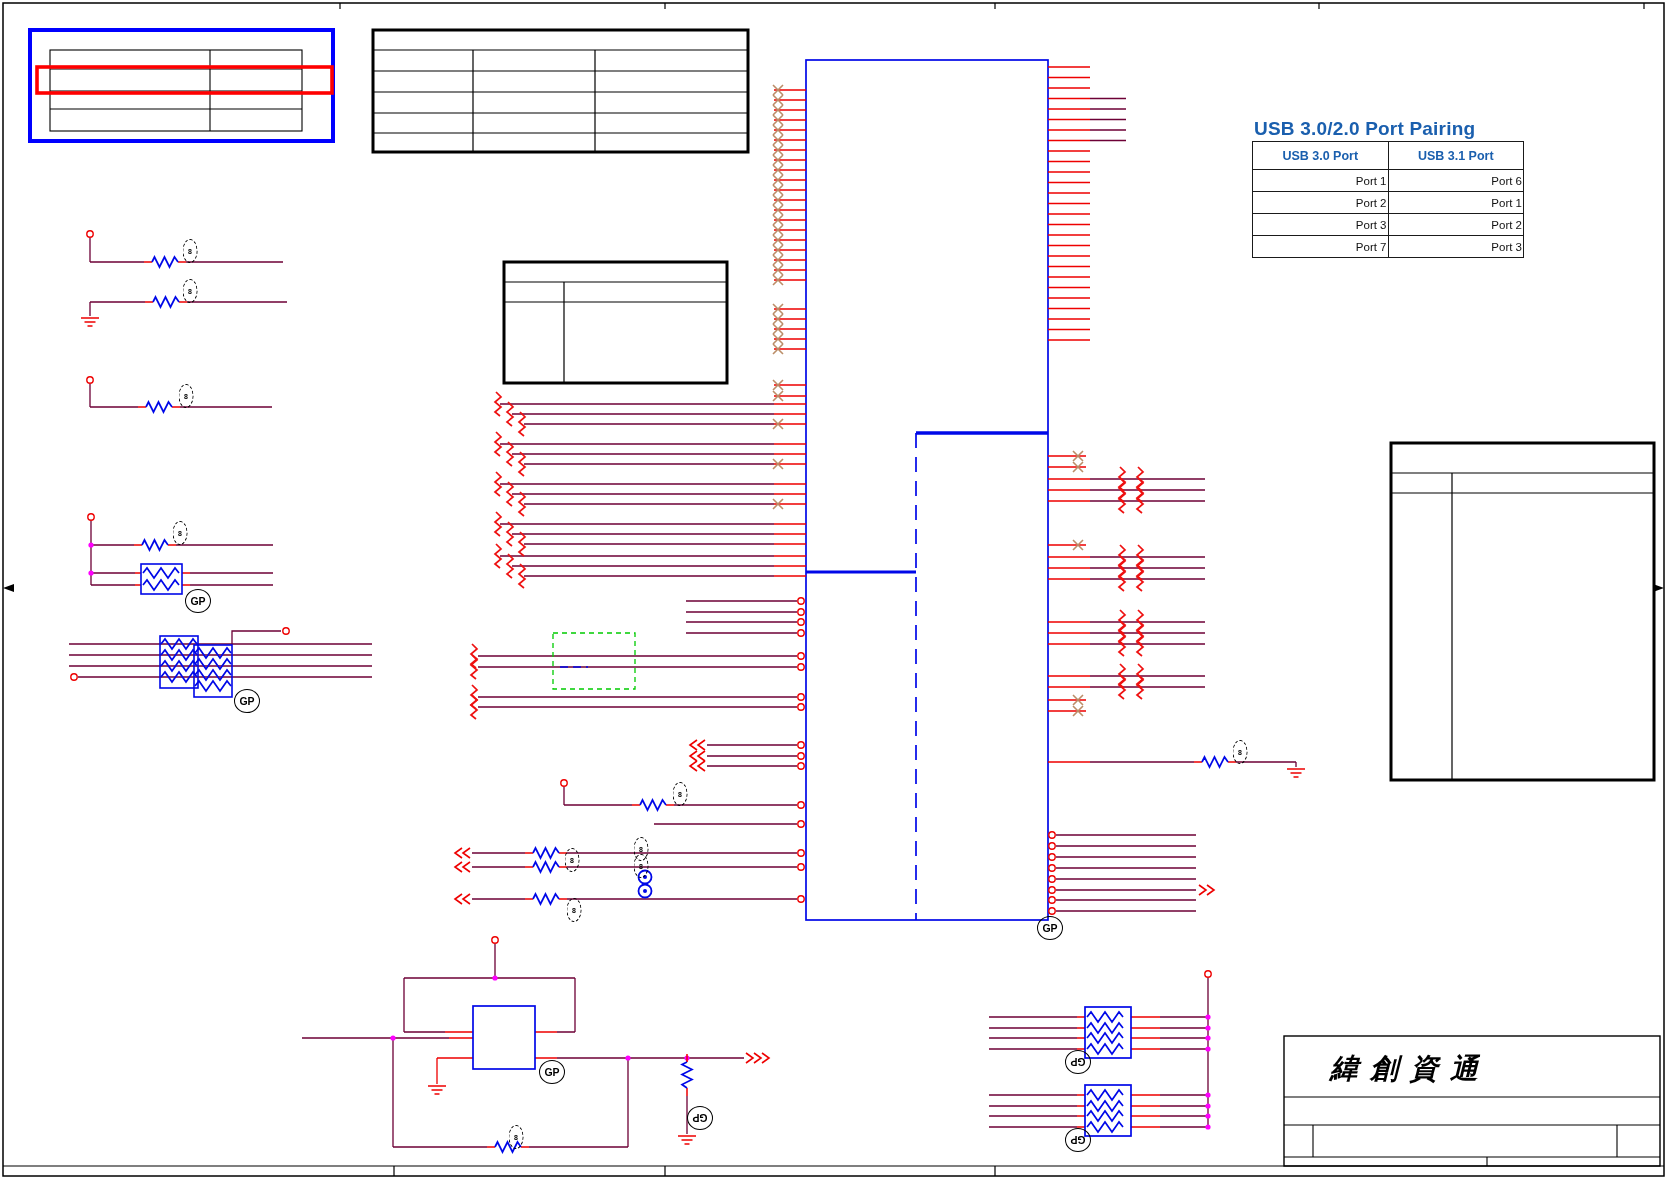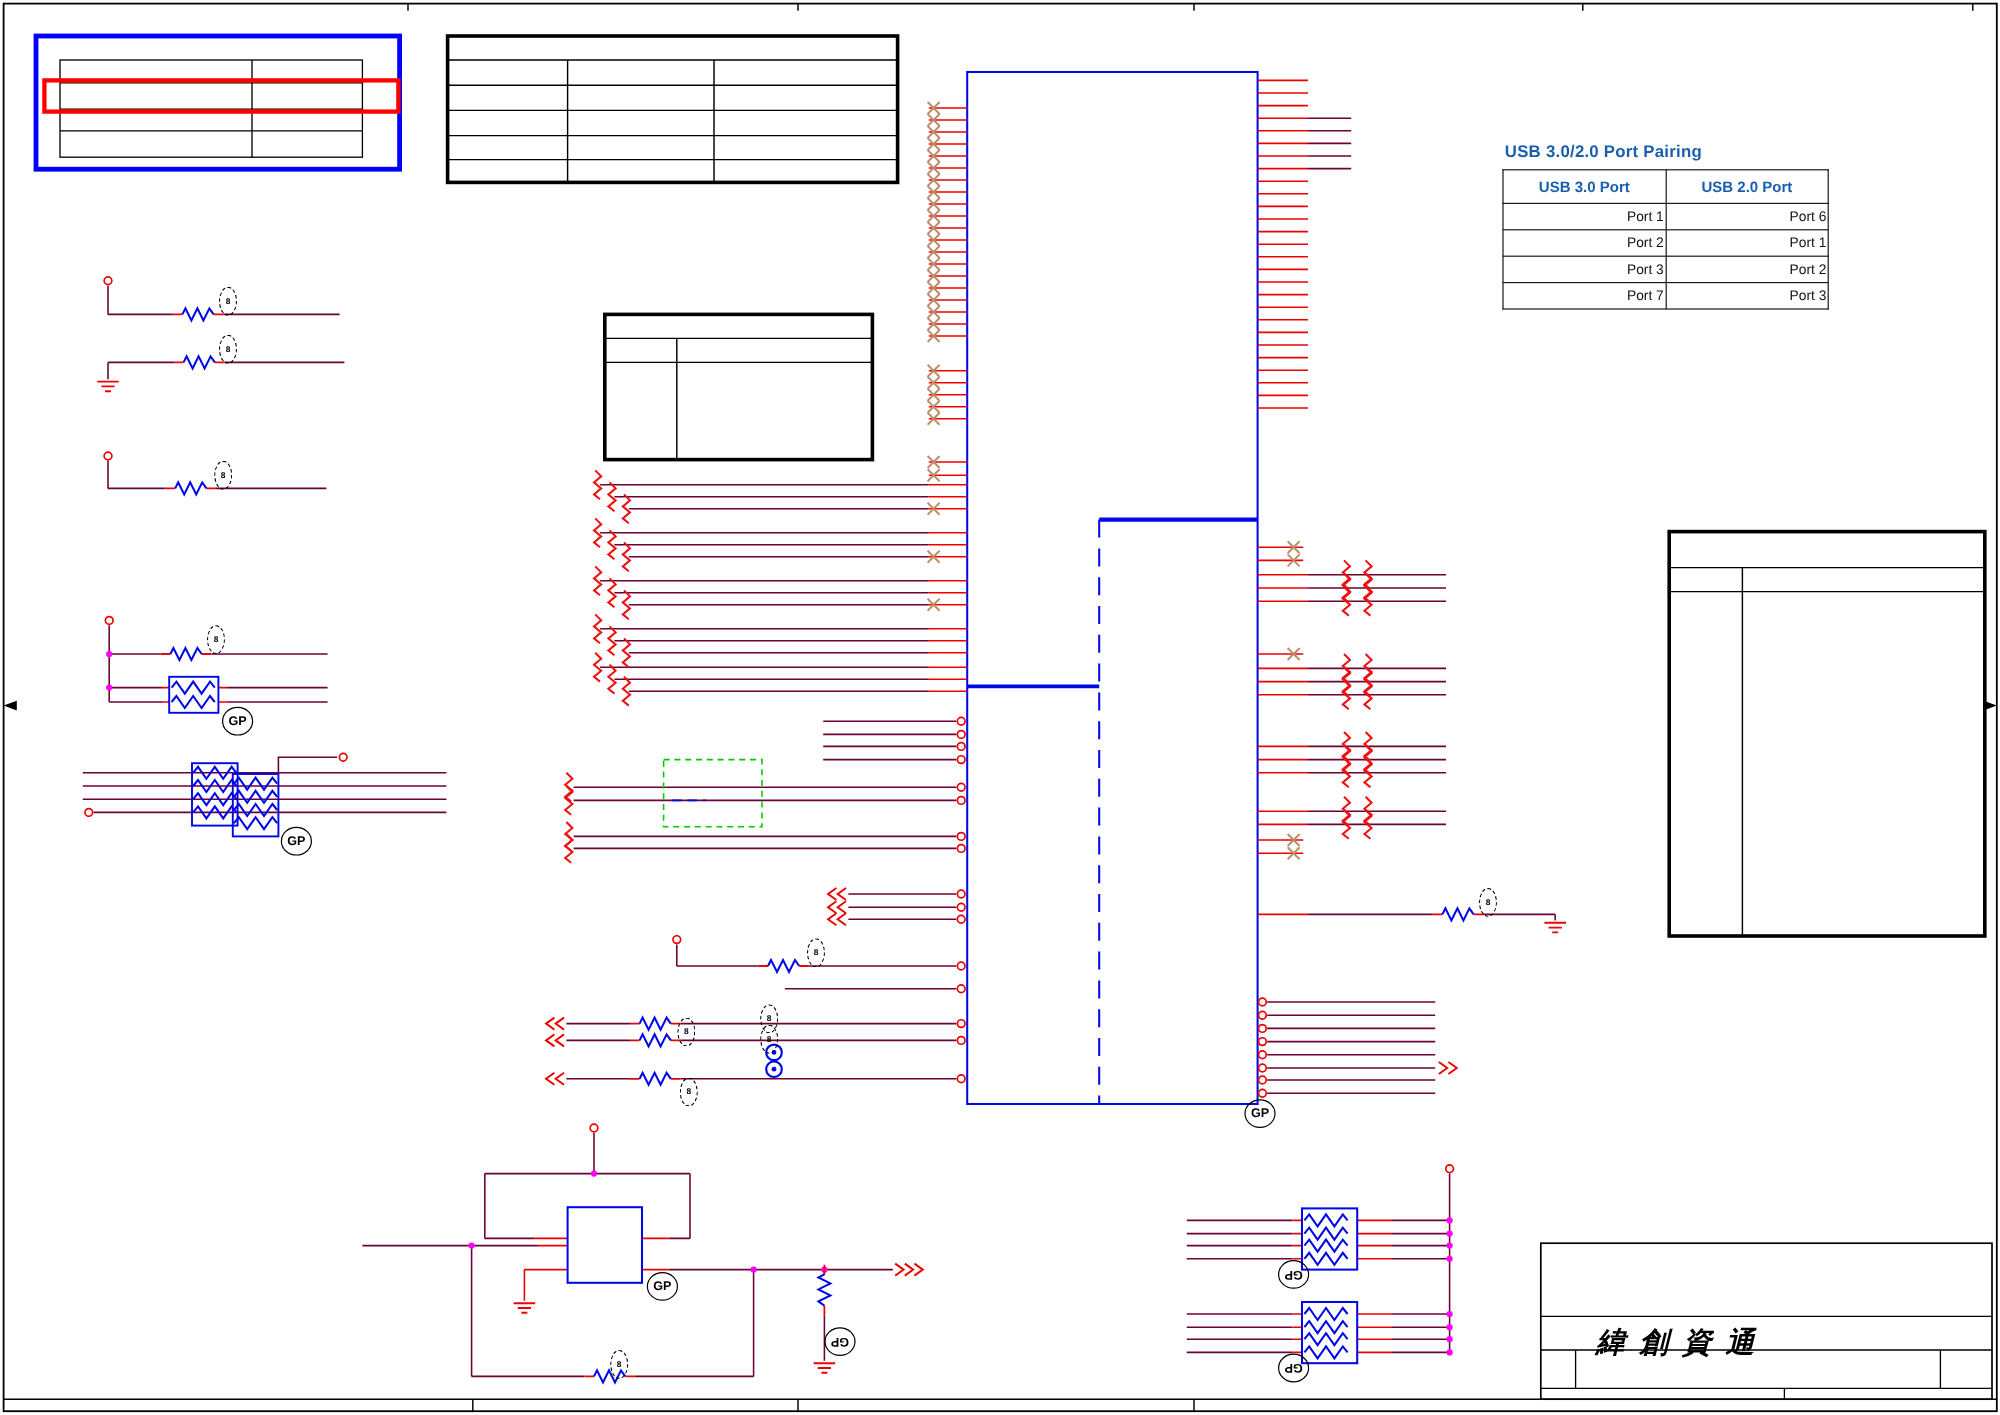"USB 3.0/2.0 Port Pairing" .usb-title { font-size: 14px -> 19px }
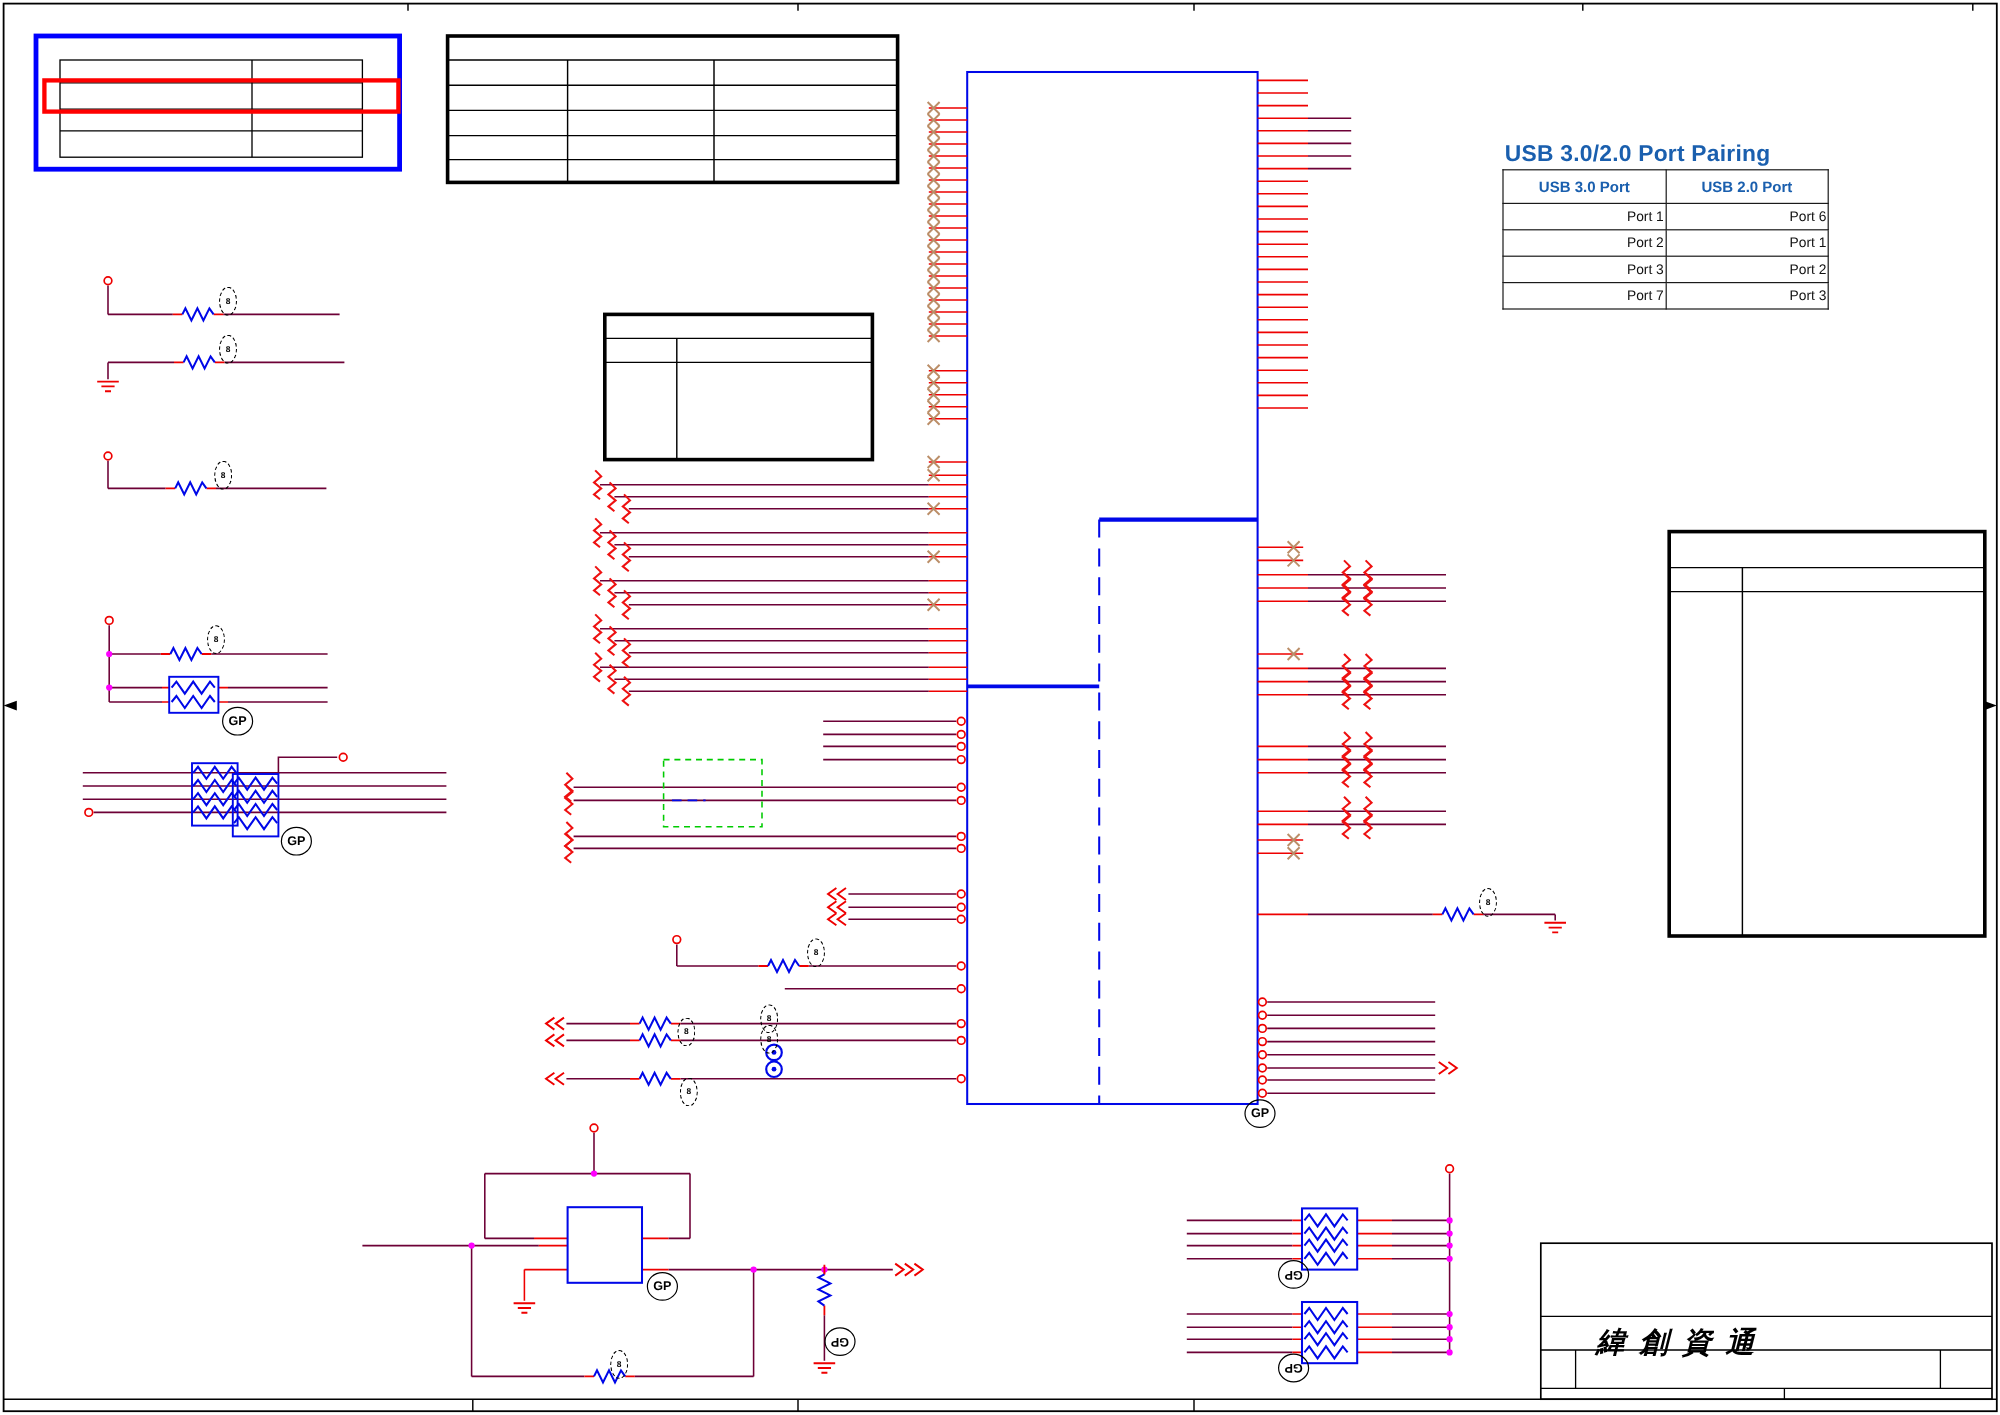"USB 2.0 Port" th { text: 2.0 -> 3.1 }
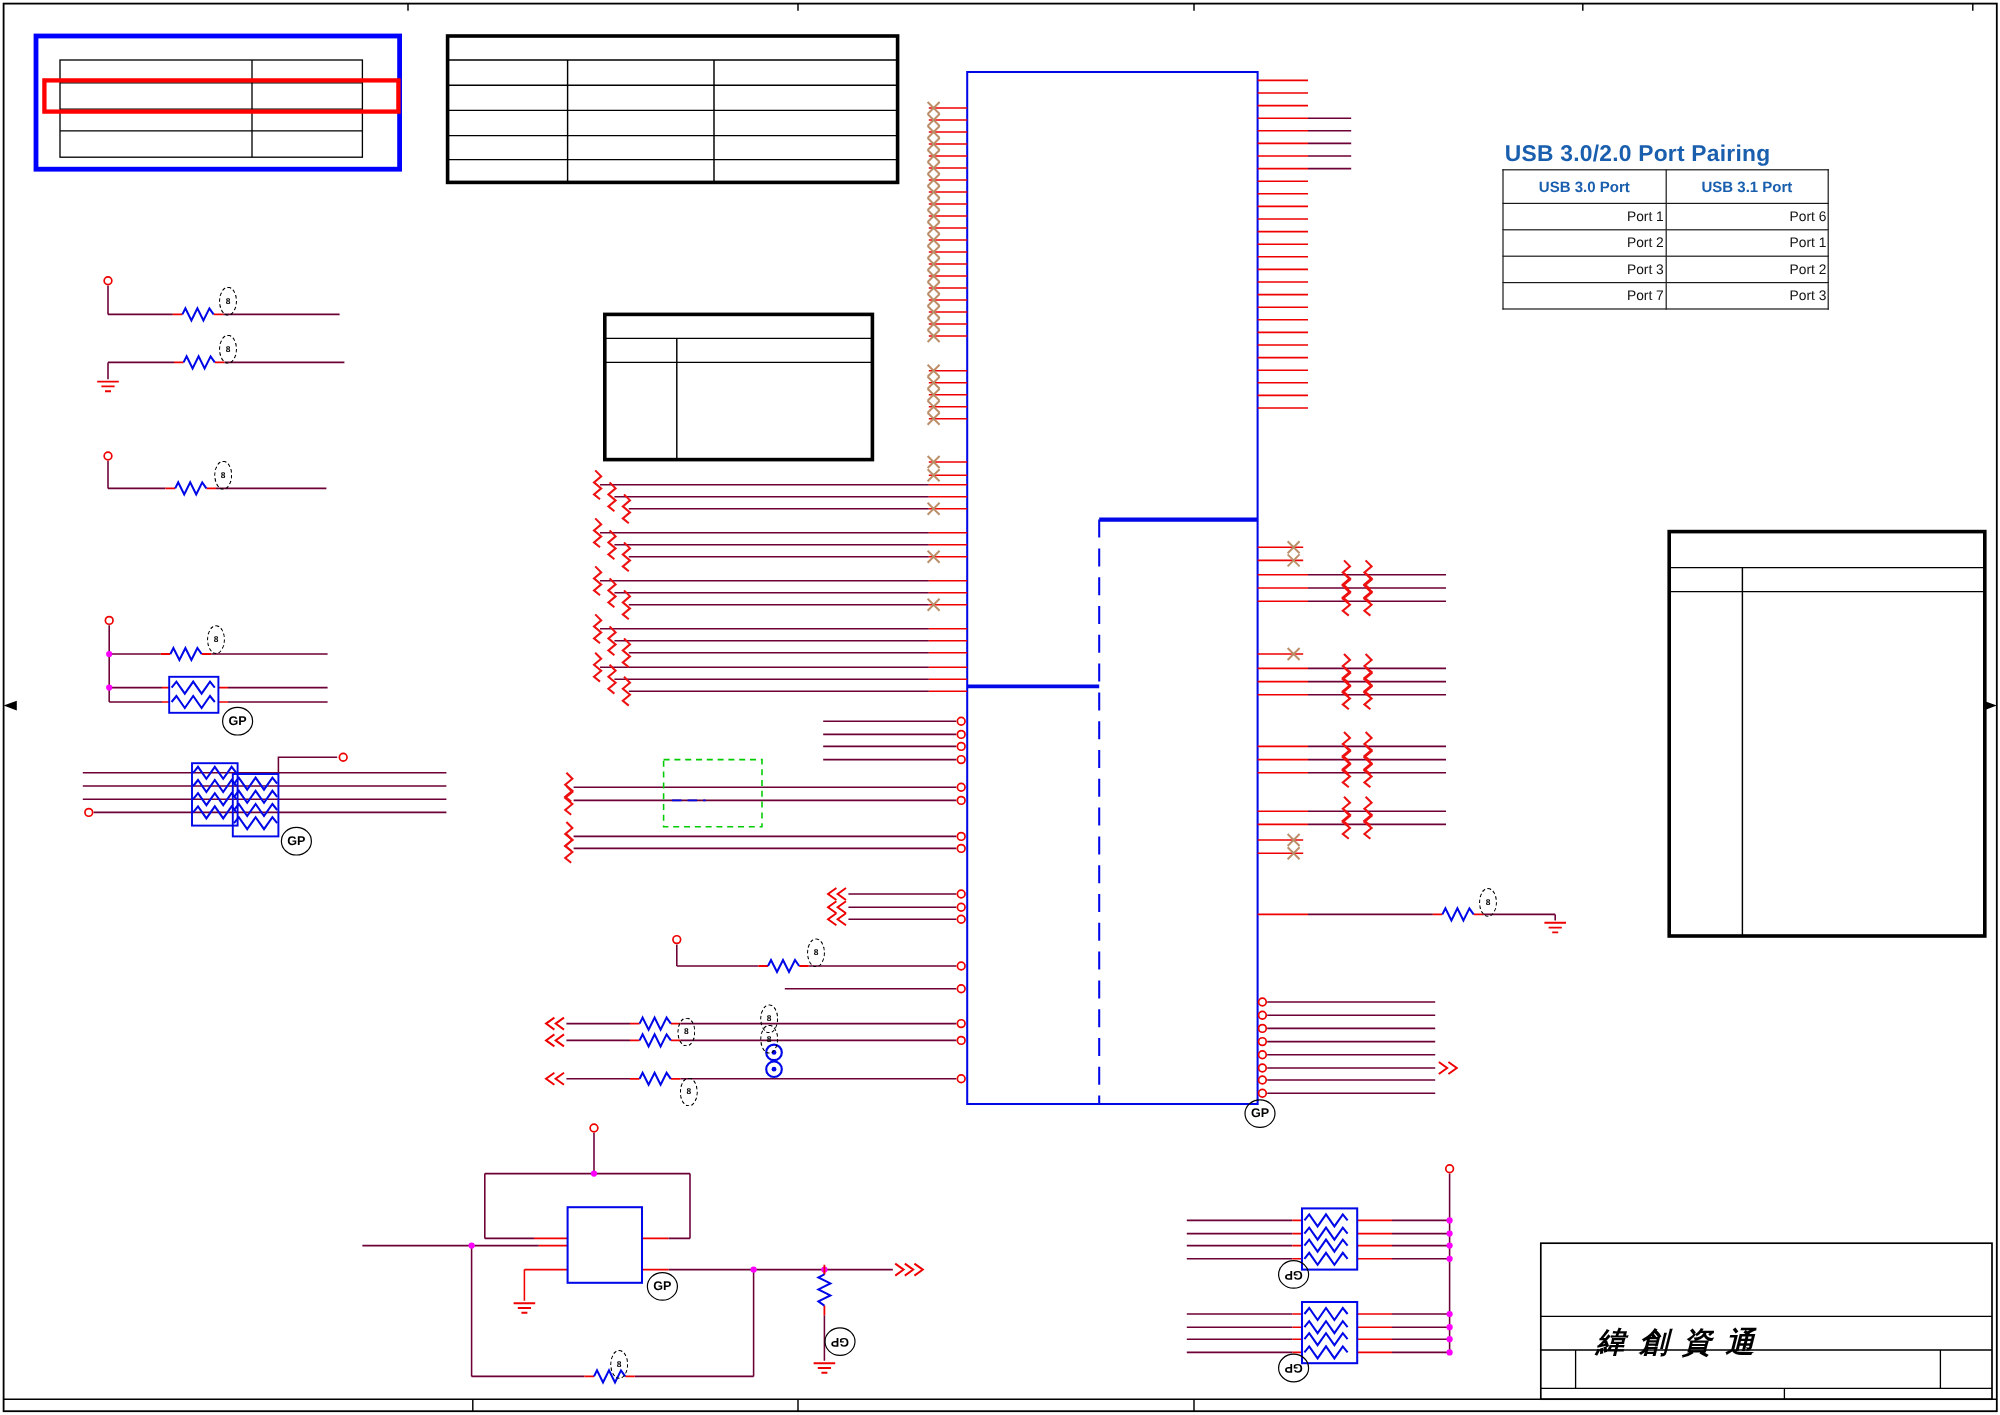"緯創資通" .company { font-size: 24px -> 28px; top: 1103px -> 1050px }
